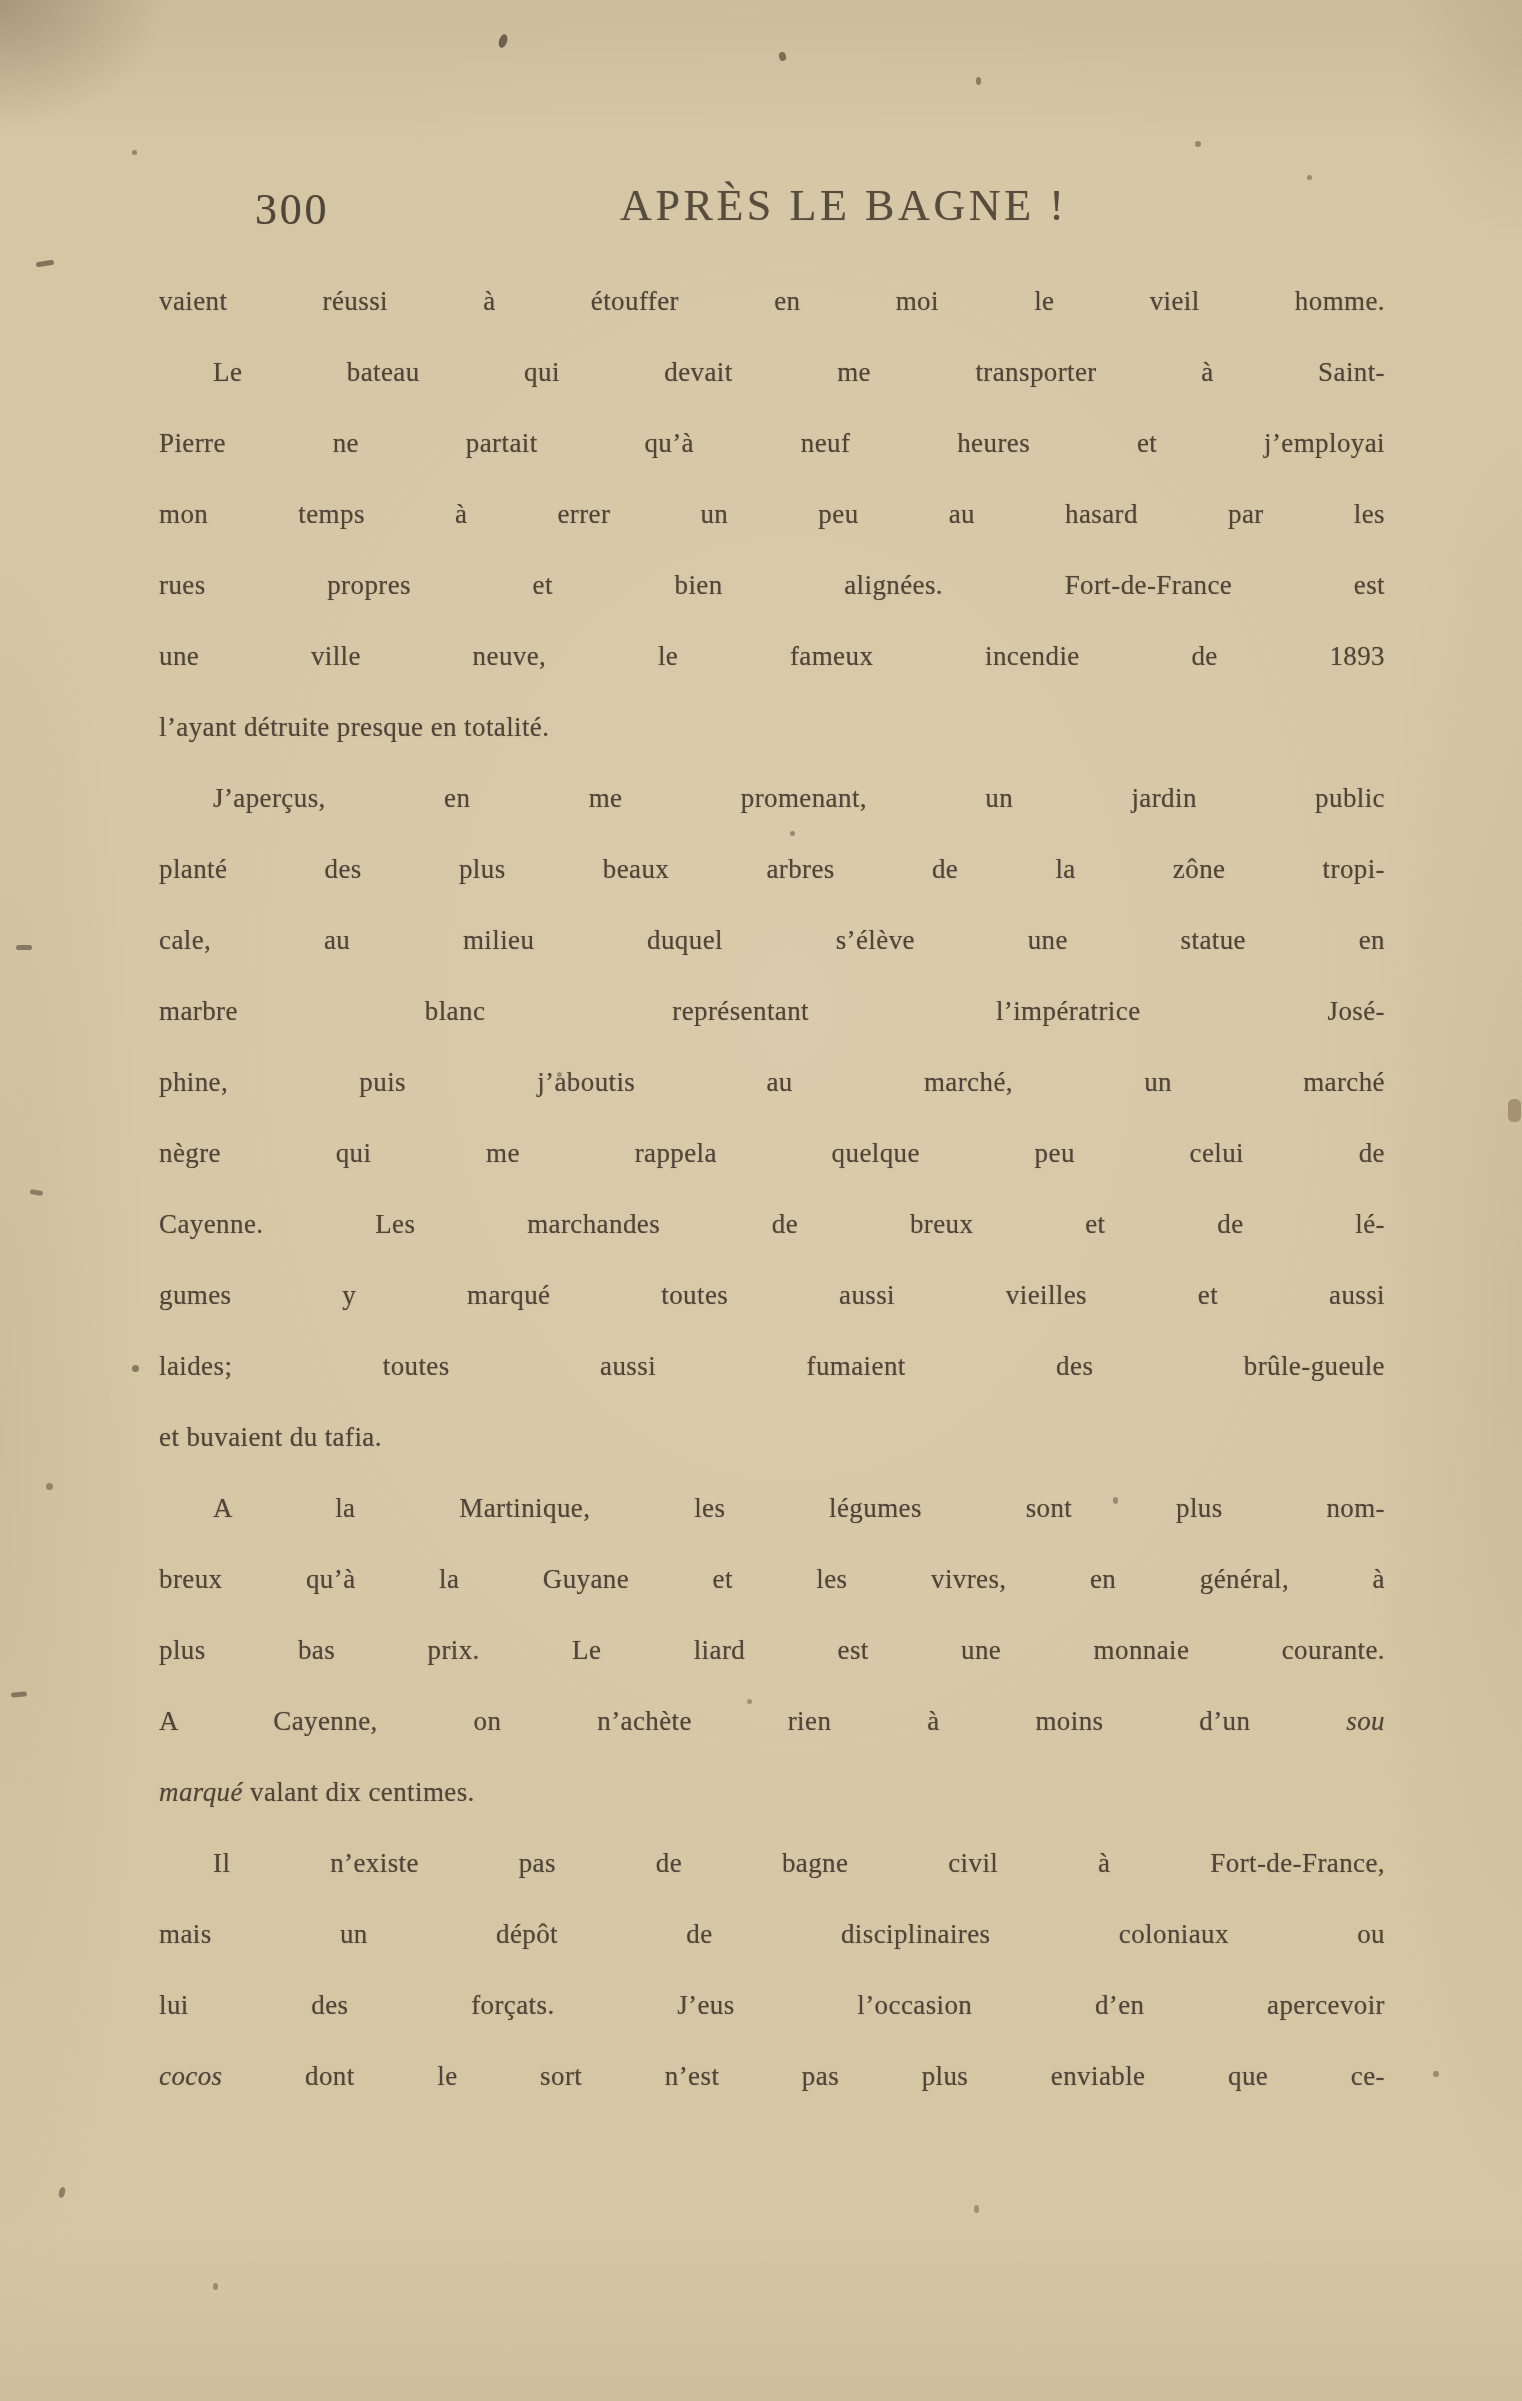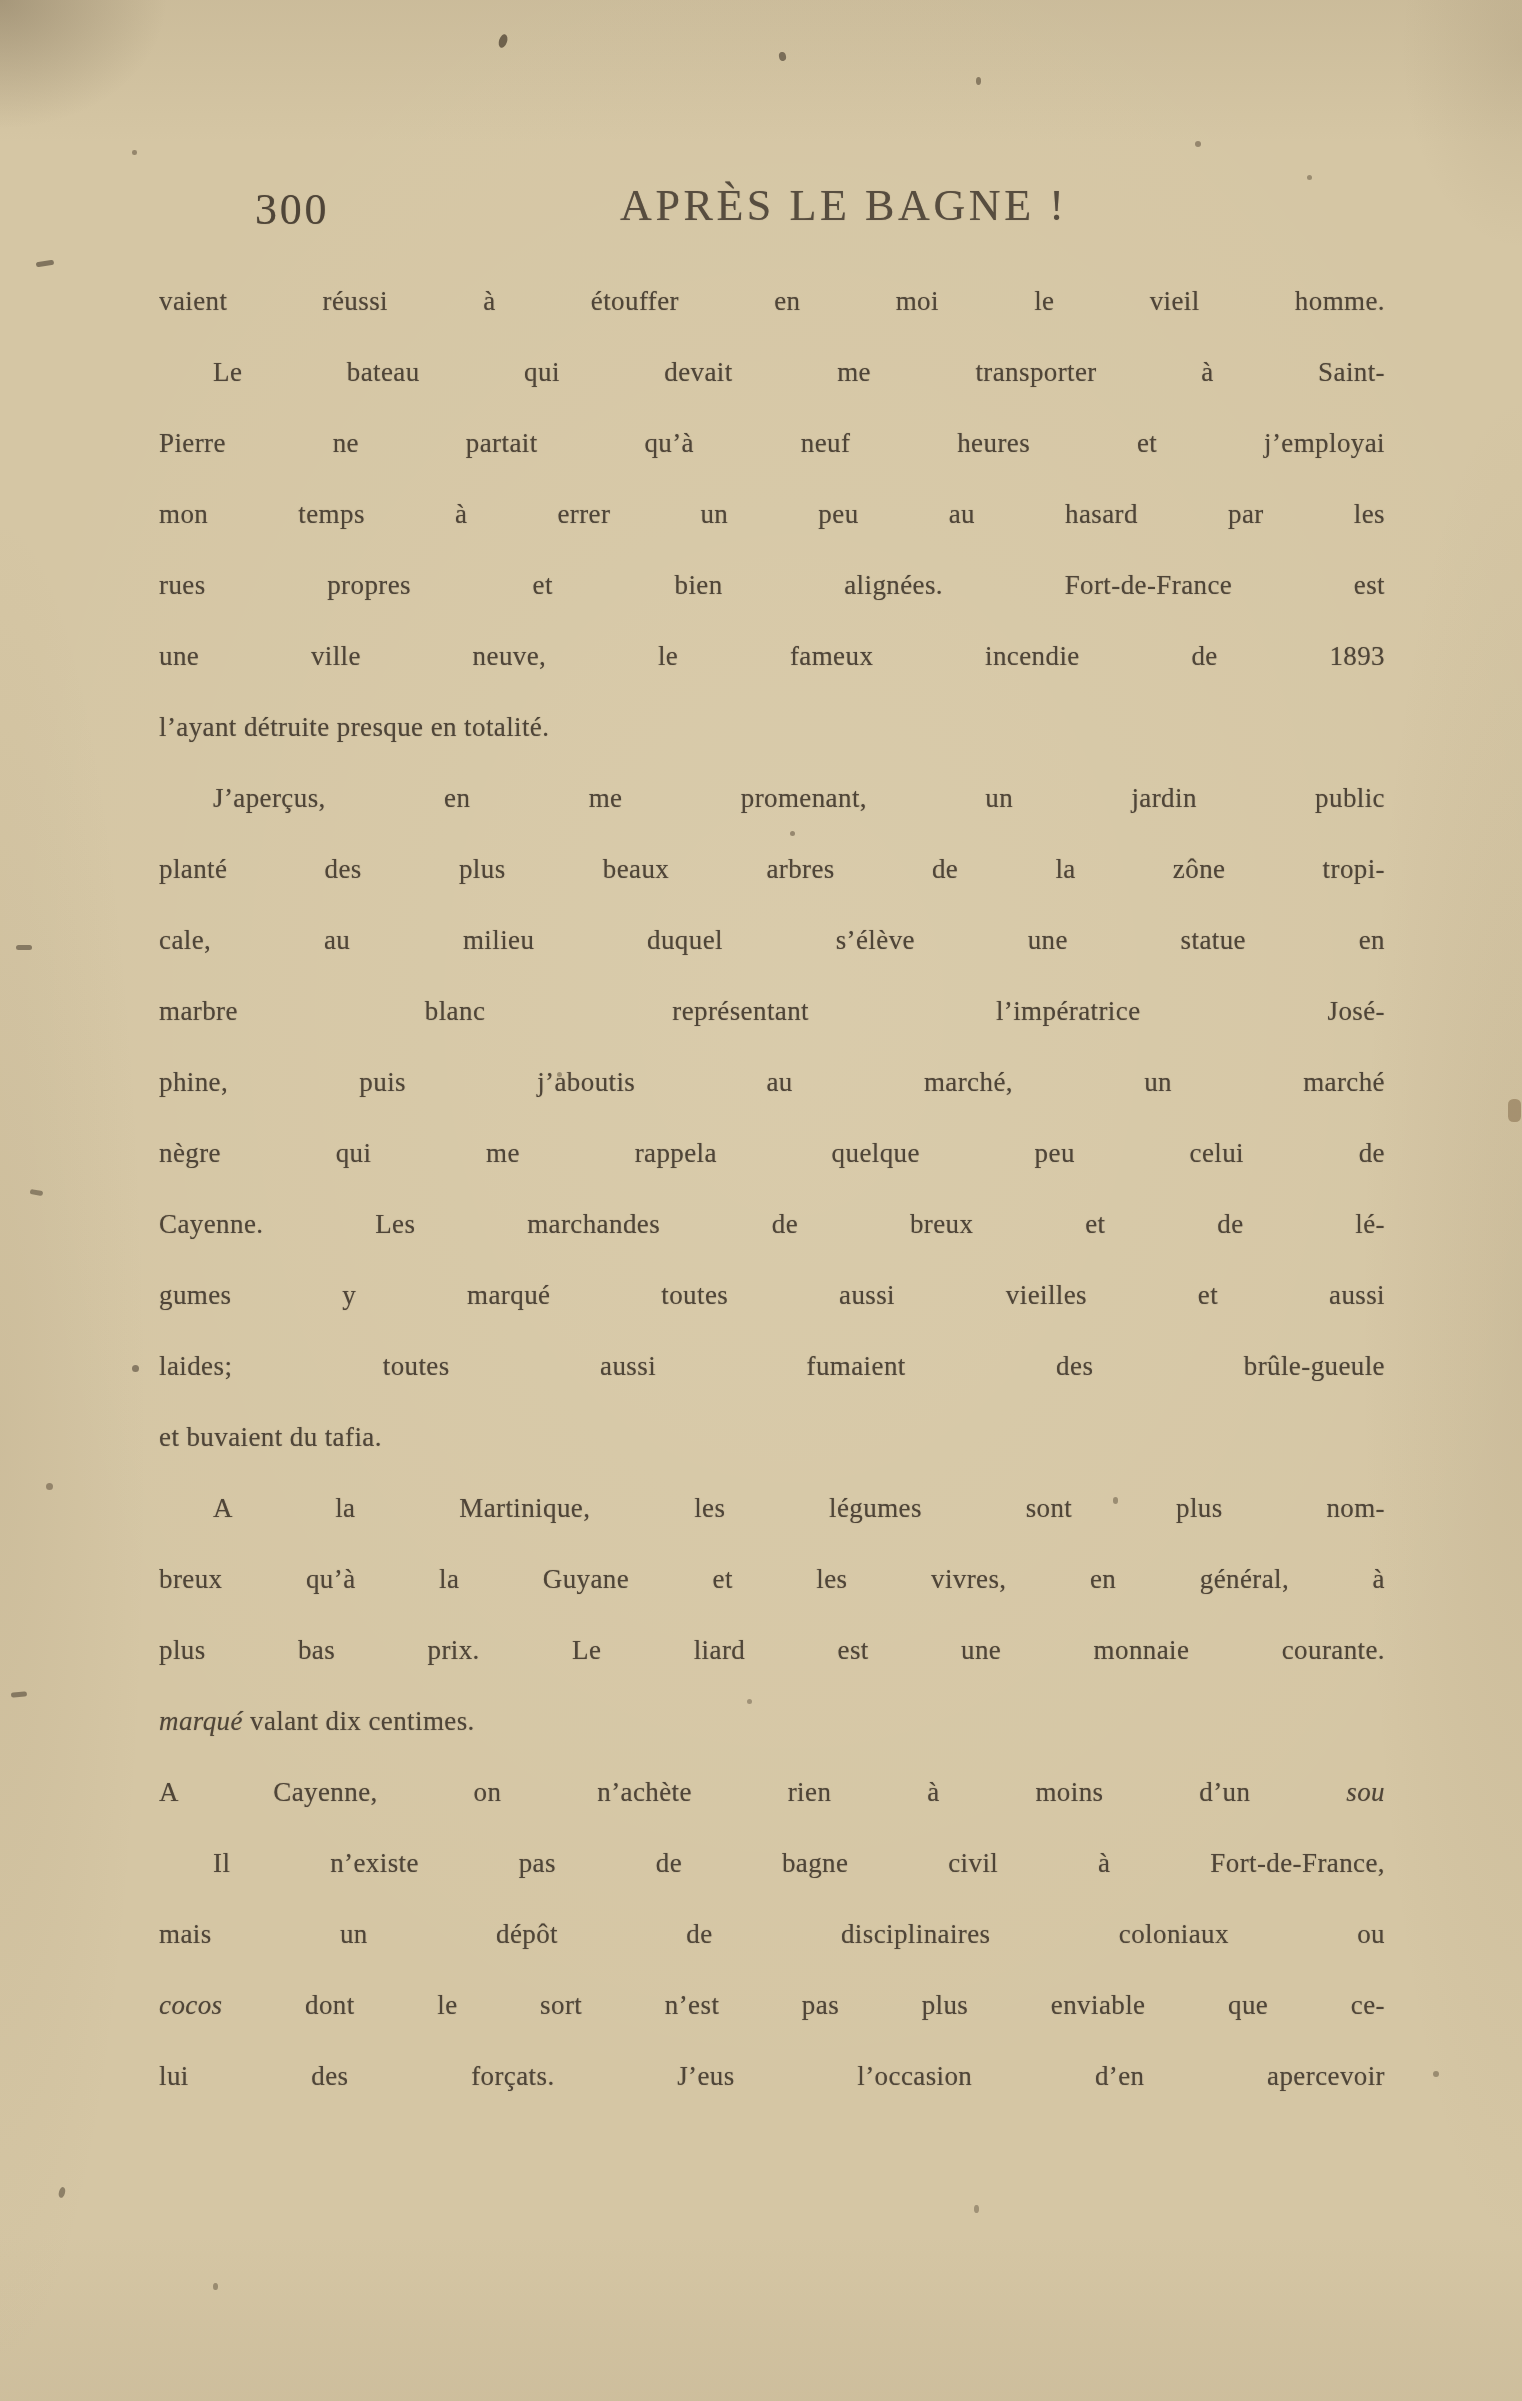"marqué valant dix centimes." div.line { order: before "A Cayenne, on n’achète rien" -> after "A Cayenne, on n’achète rien" }
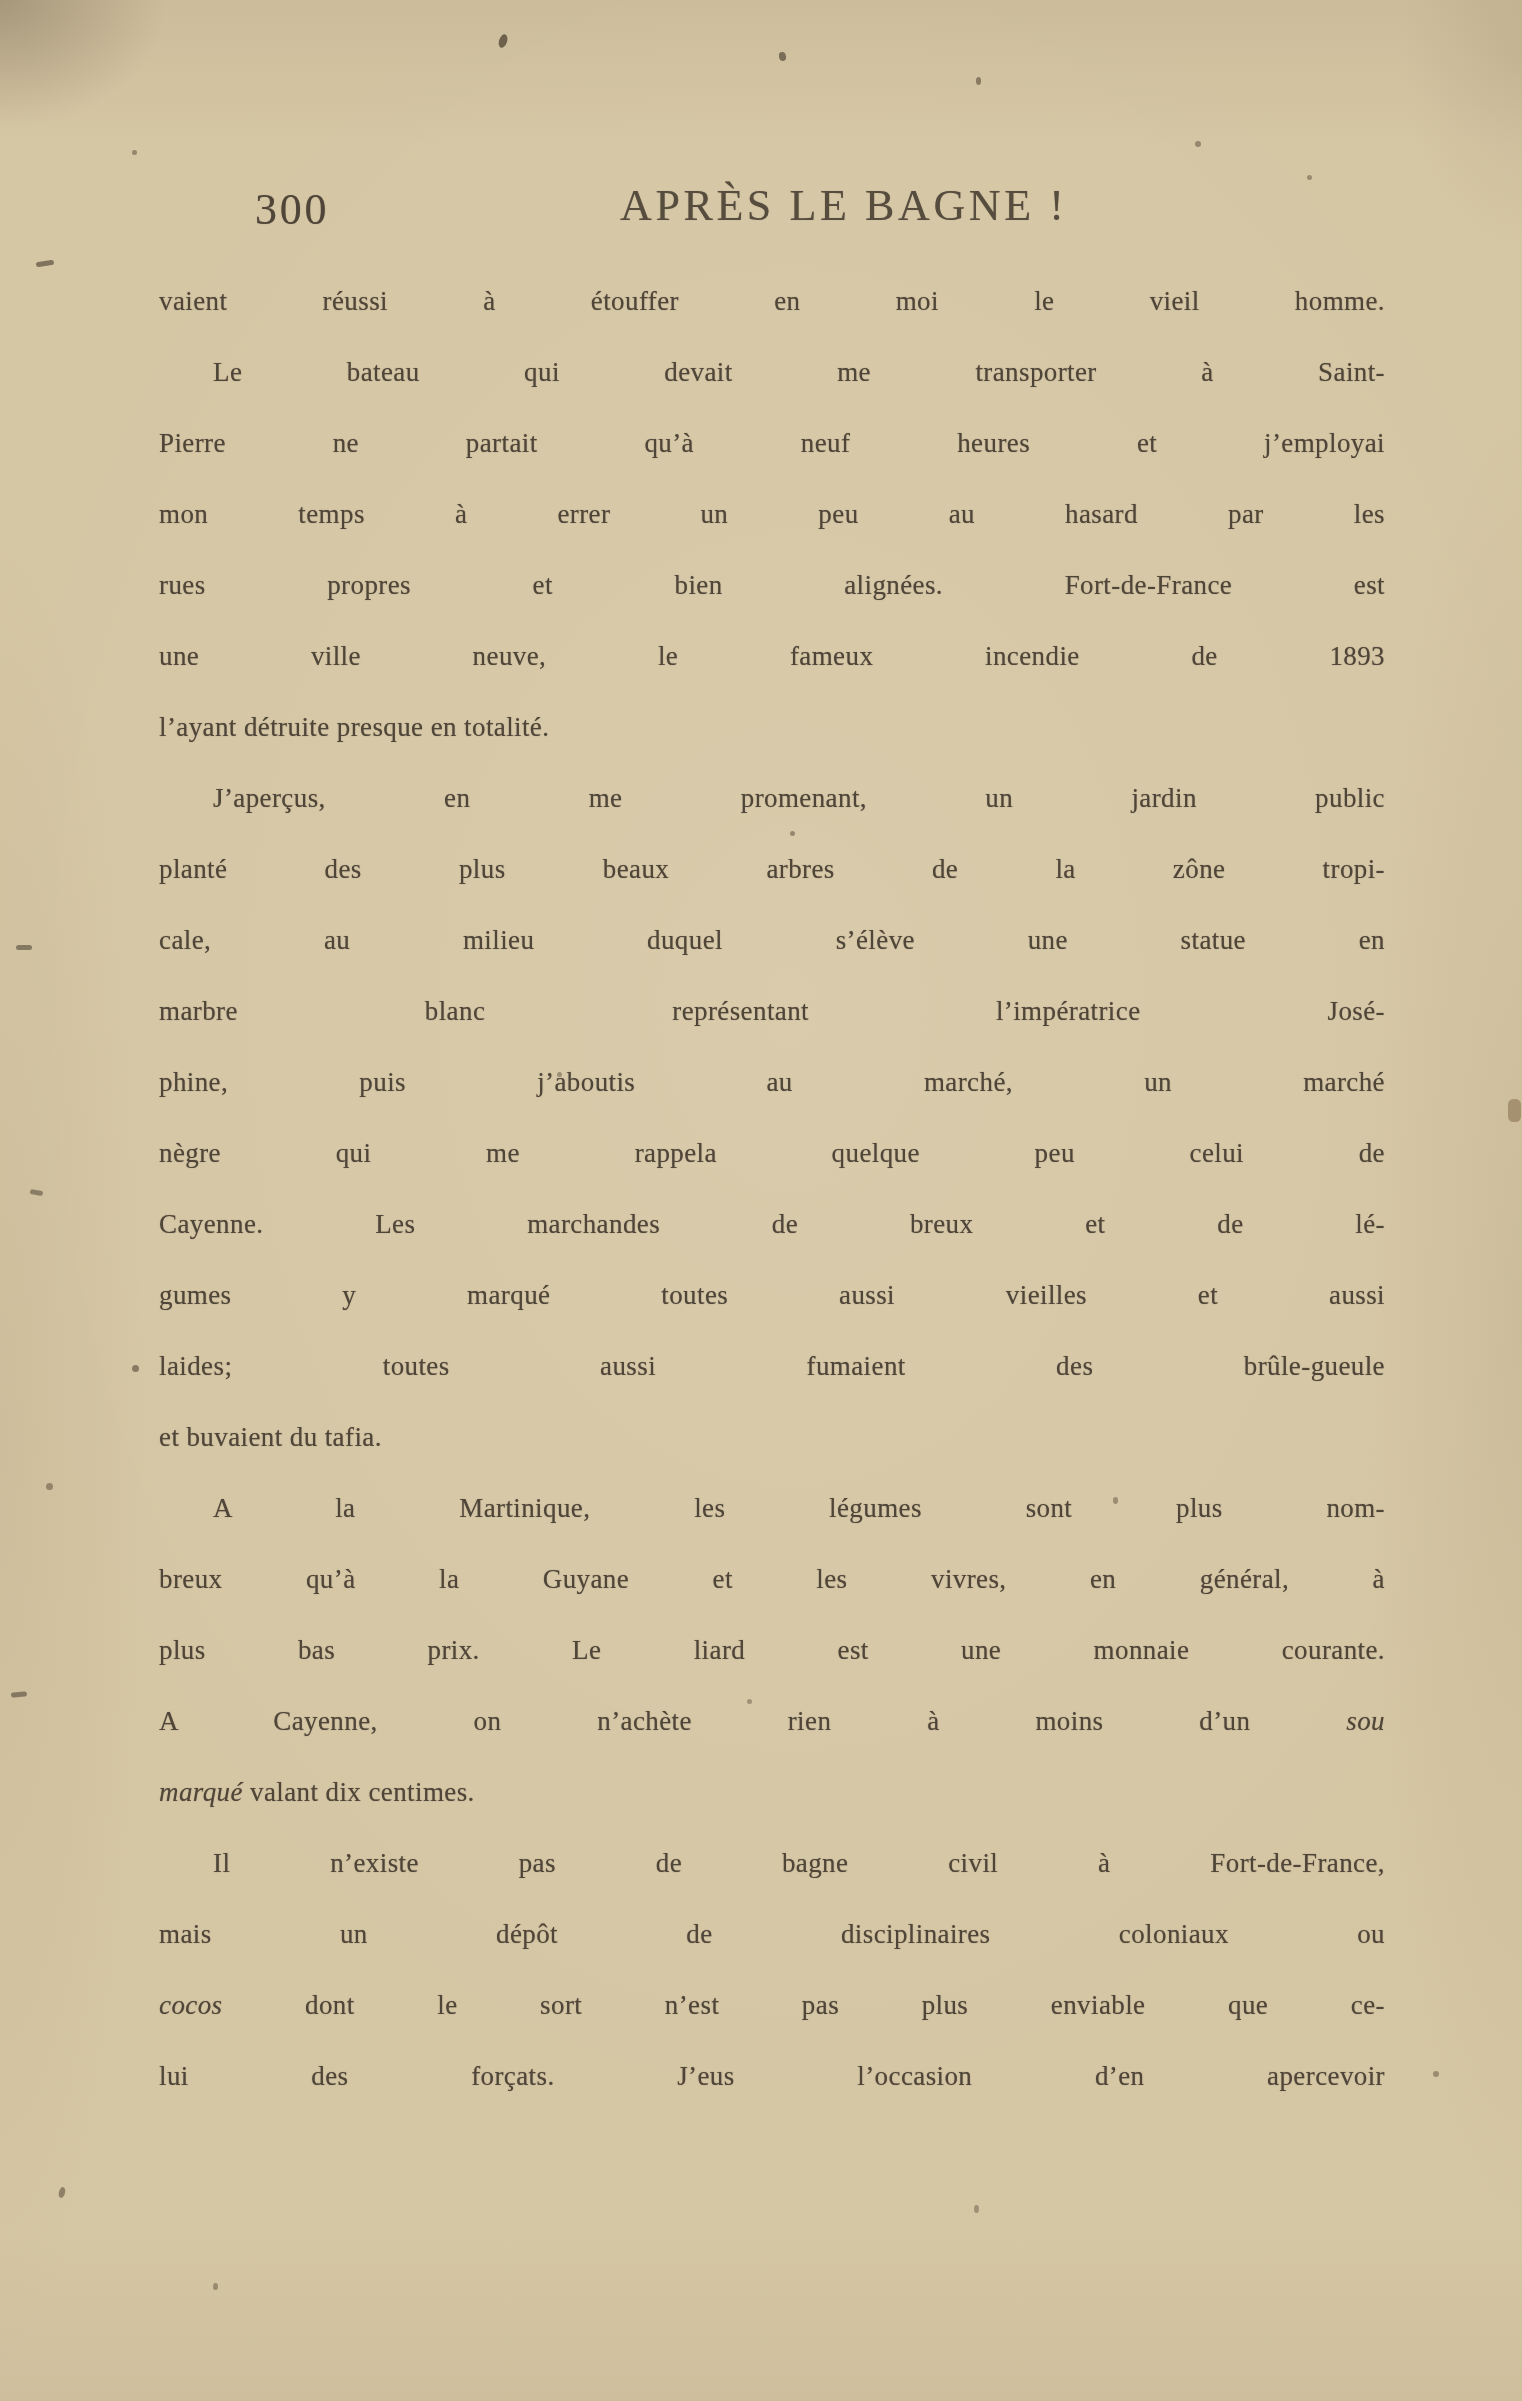"cocos dont le sort n’est" div.line { order: before "lui des forçats. J’eus l’occasion" -> after "lui des forçats. J’eus l’occasion" }
